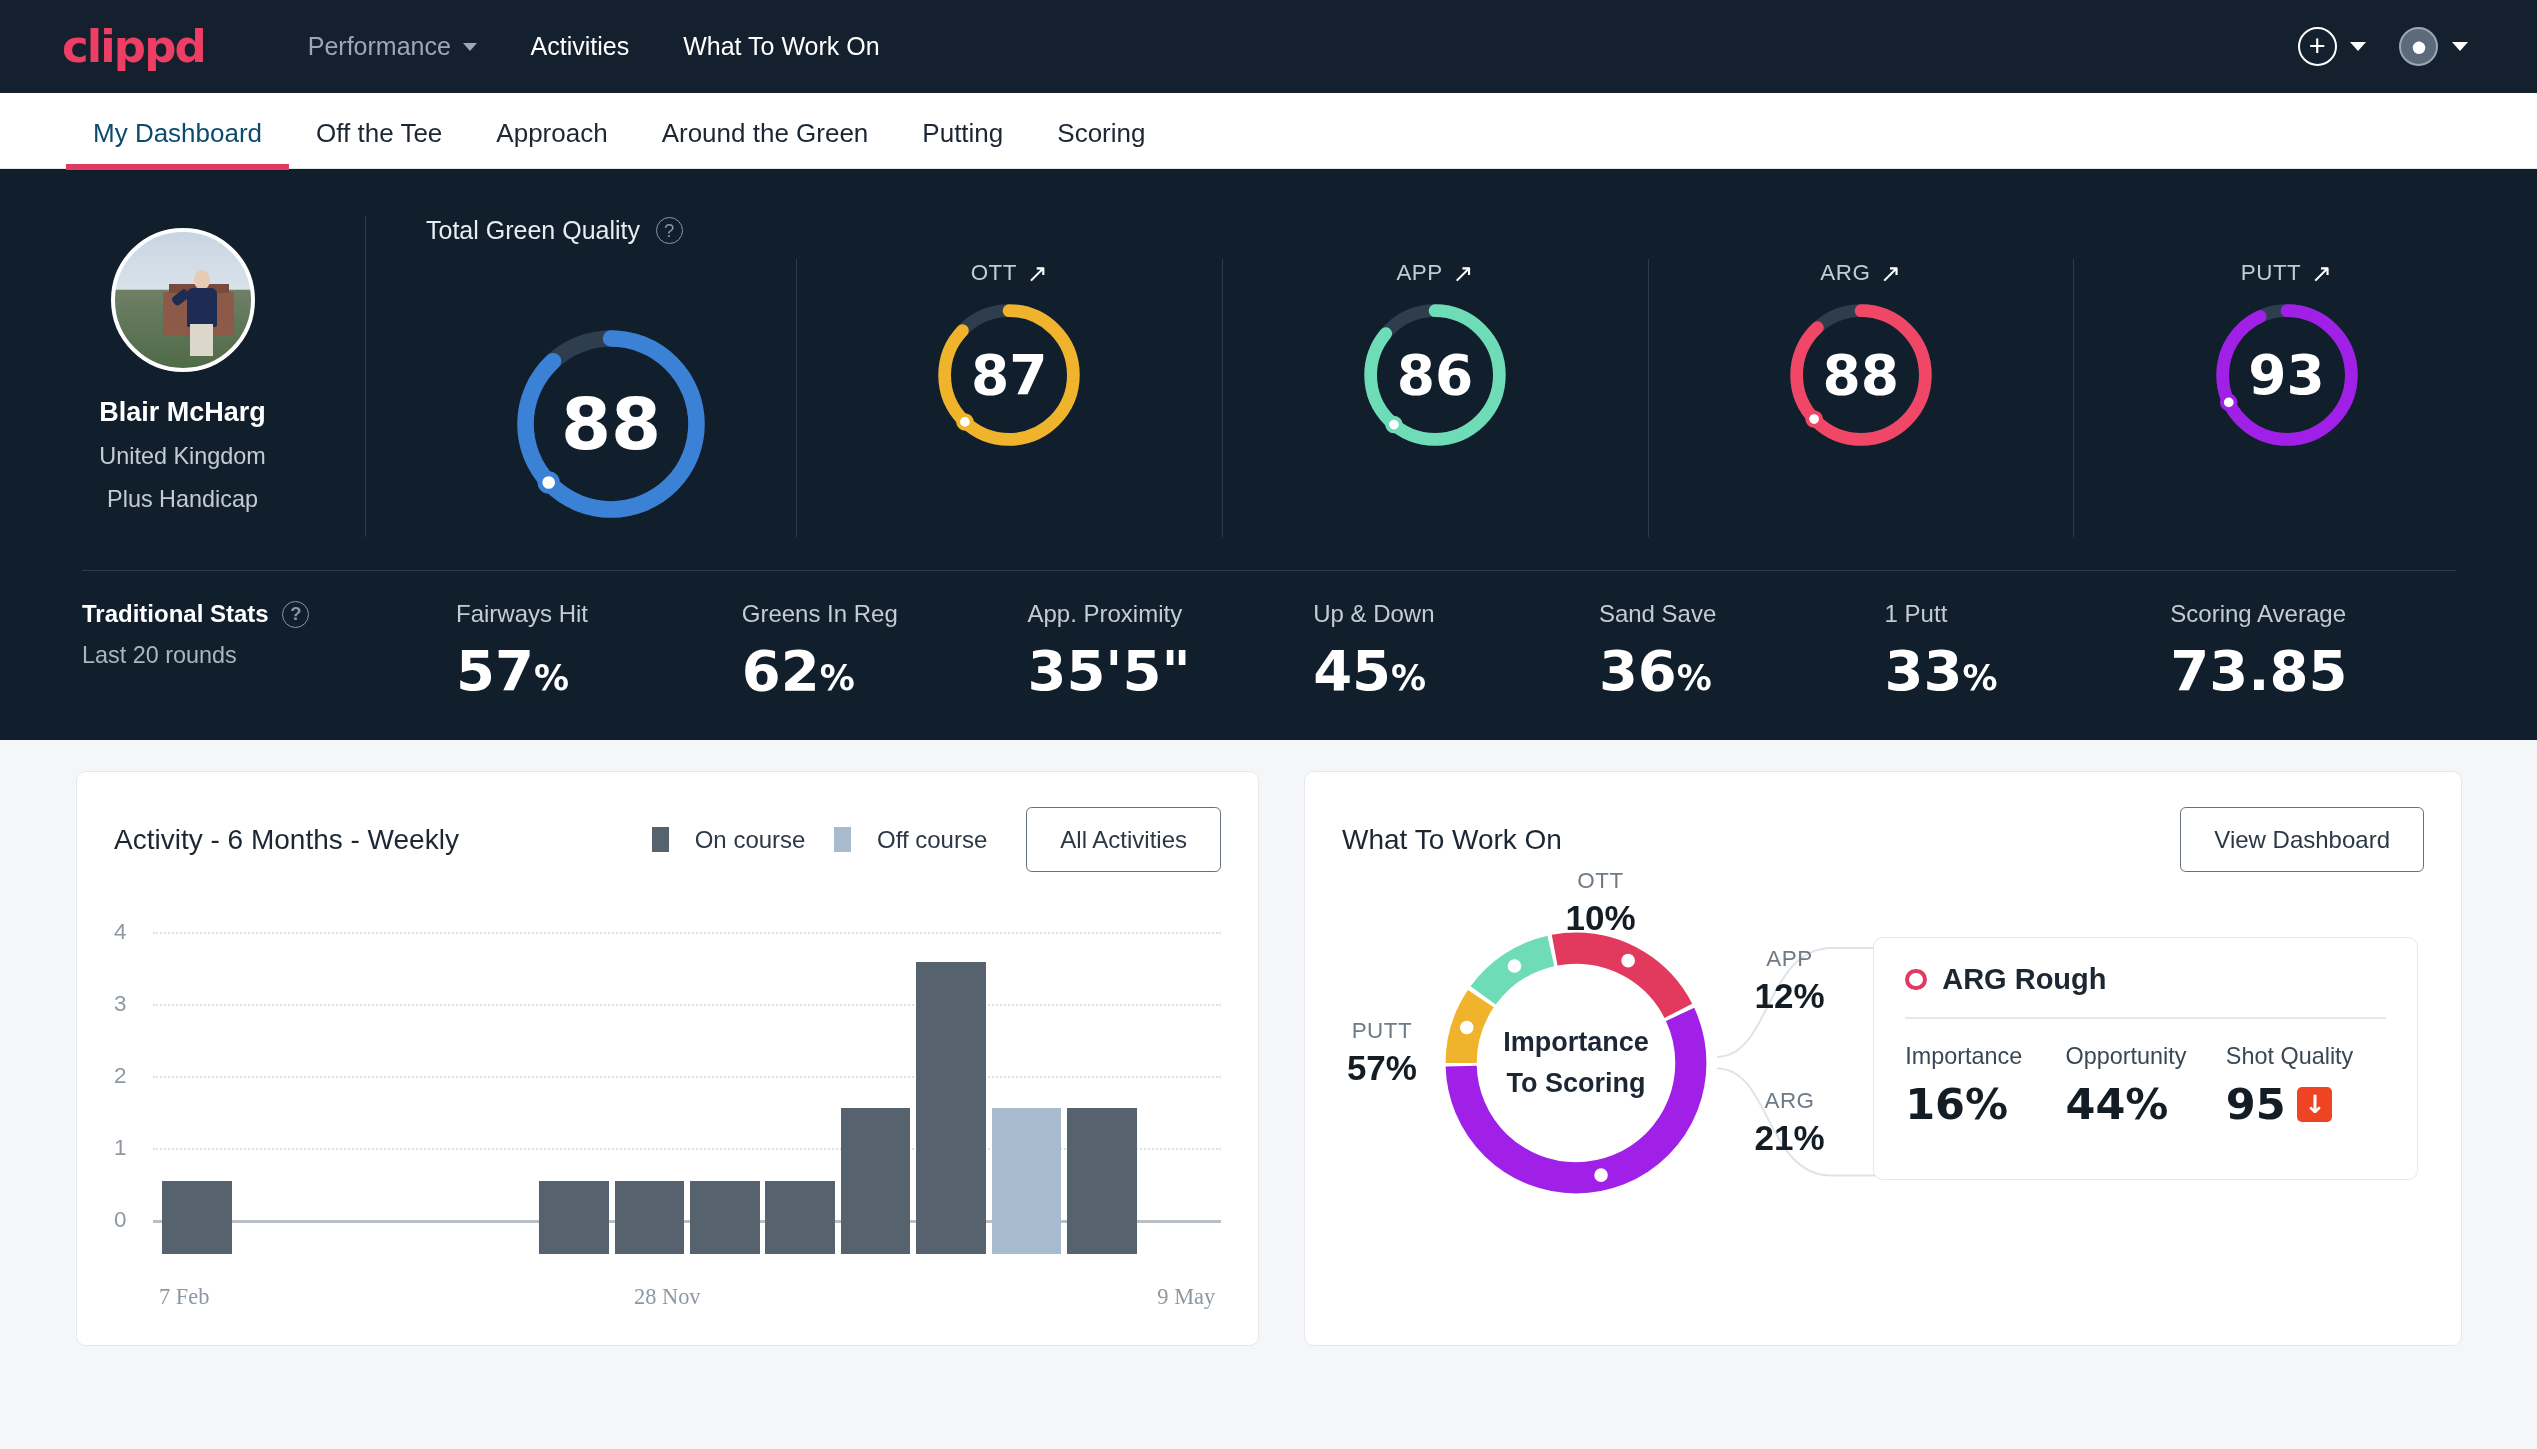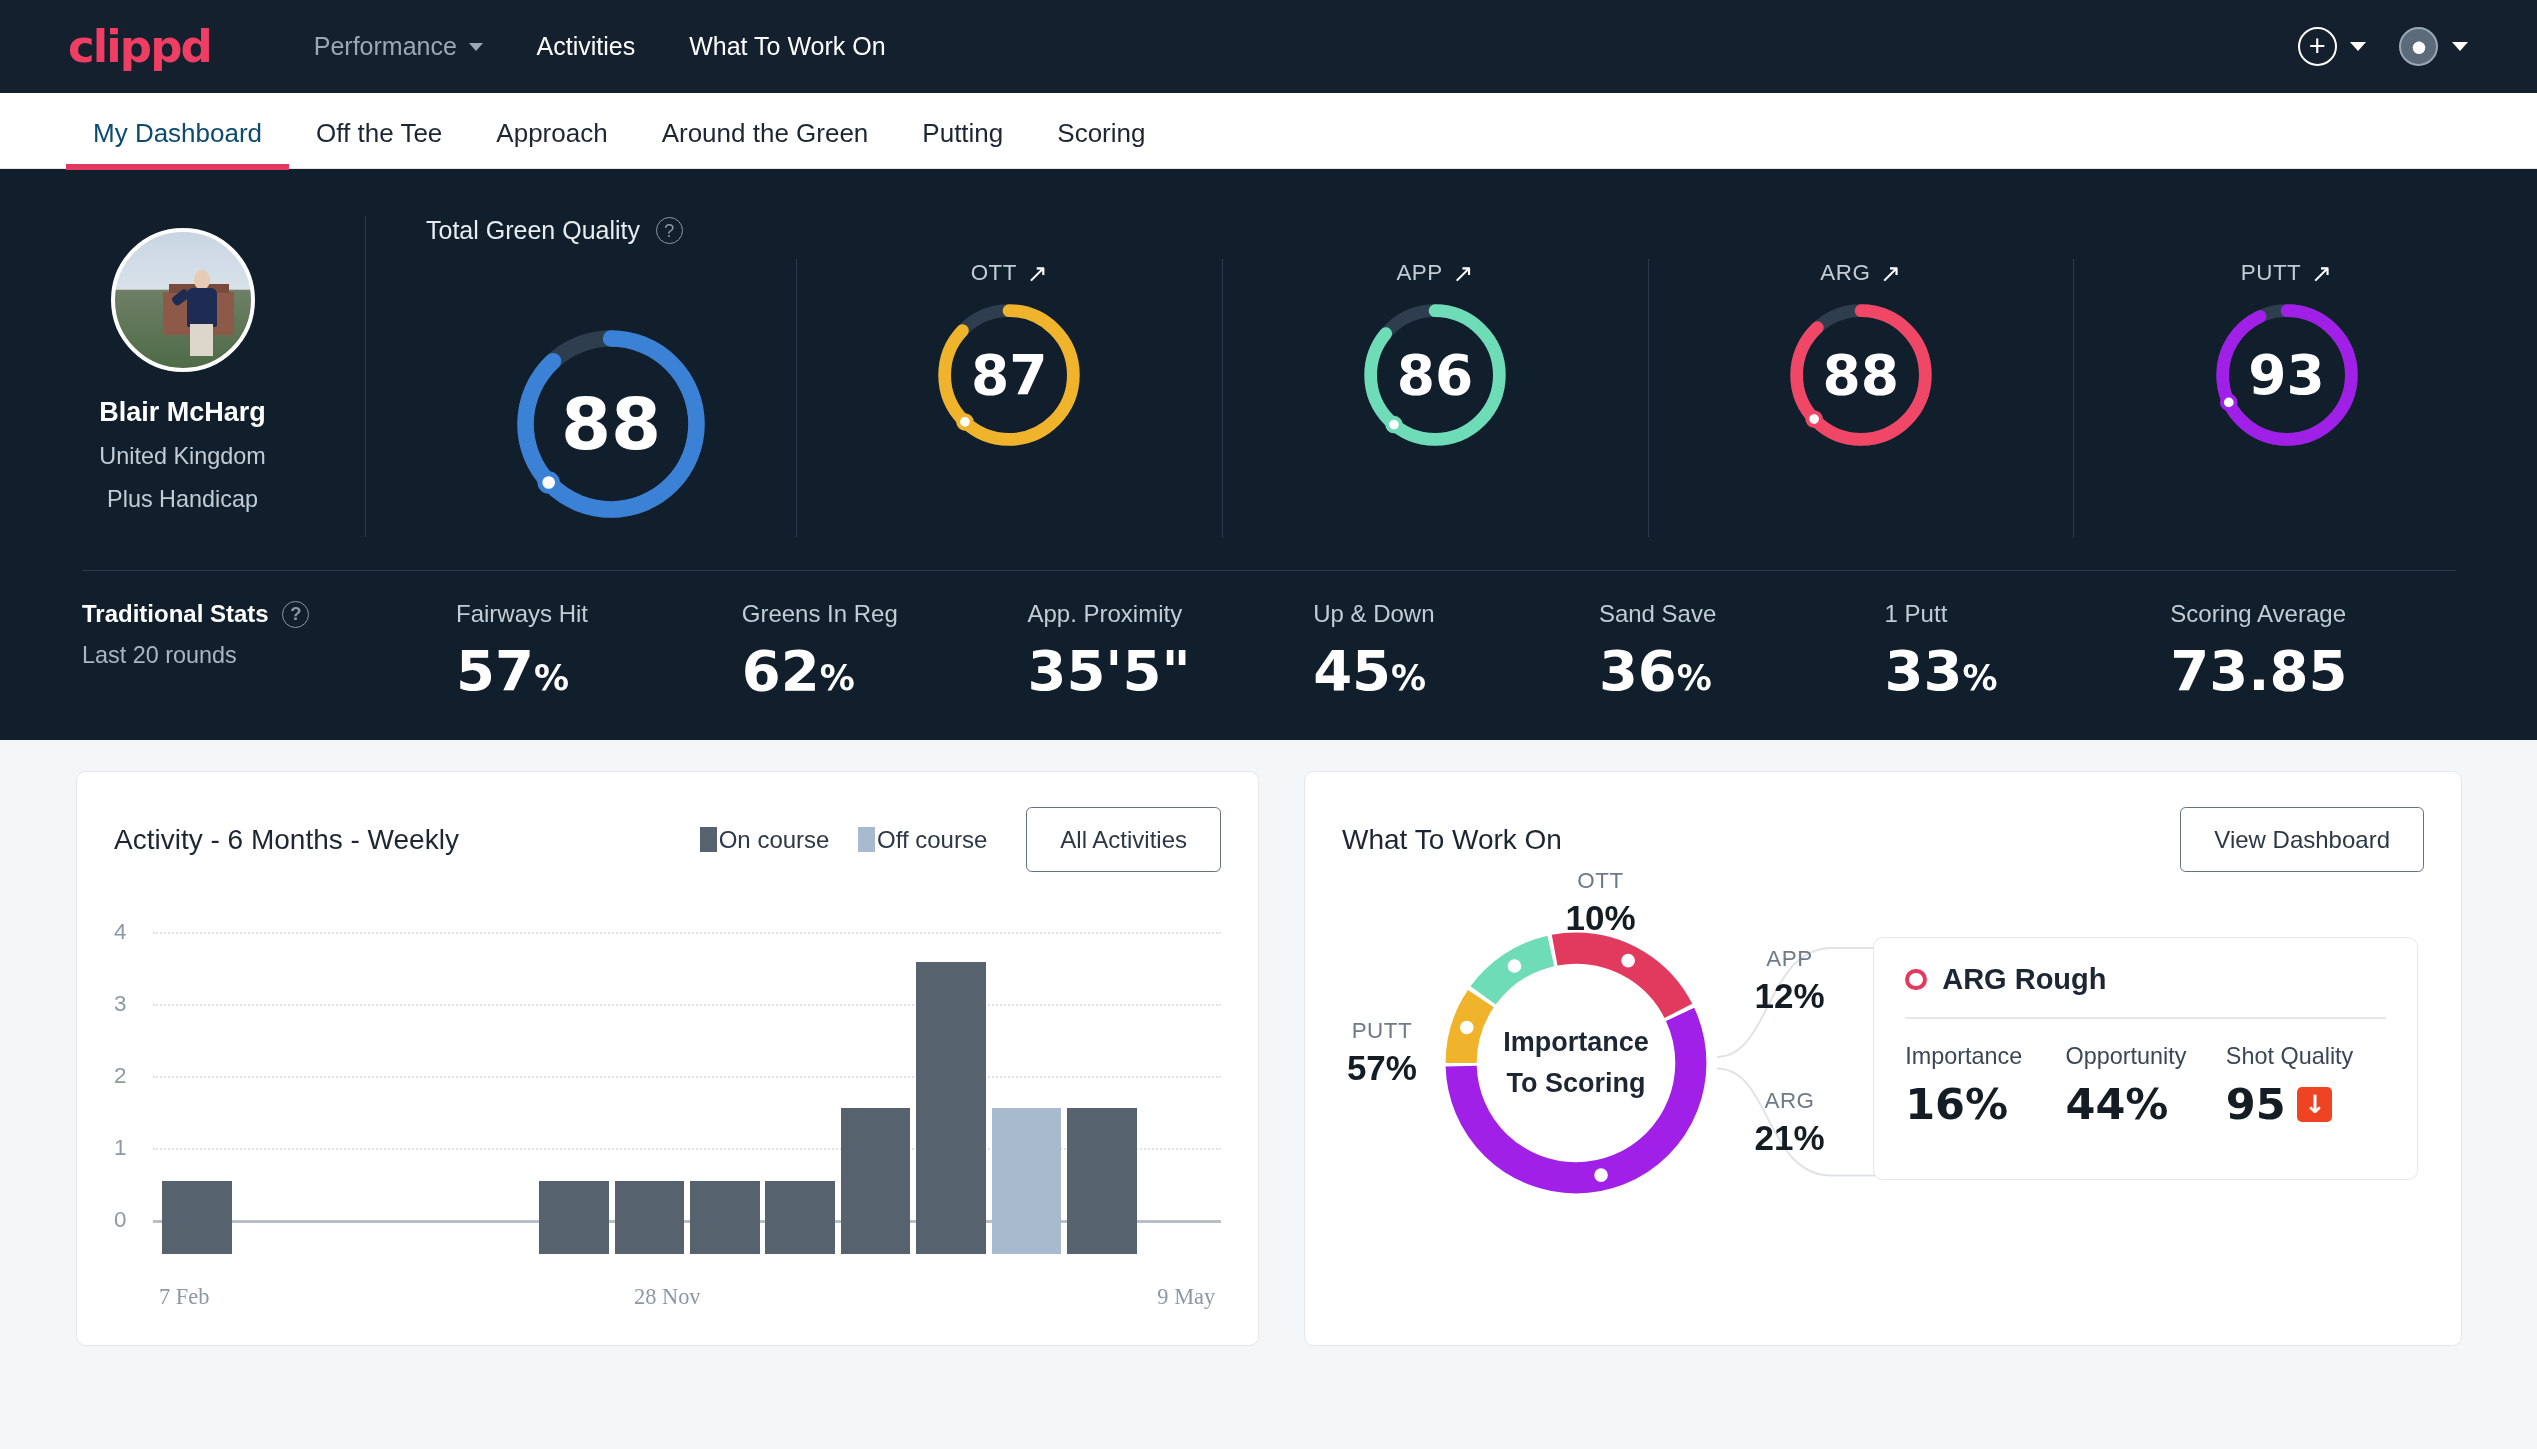"clippd" .logo { margin-left: 27px -> 21px }
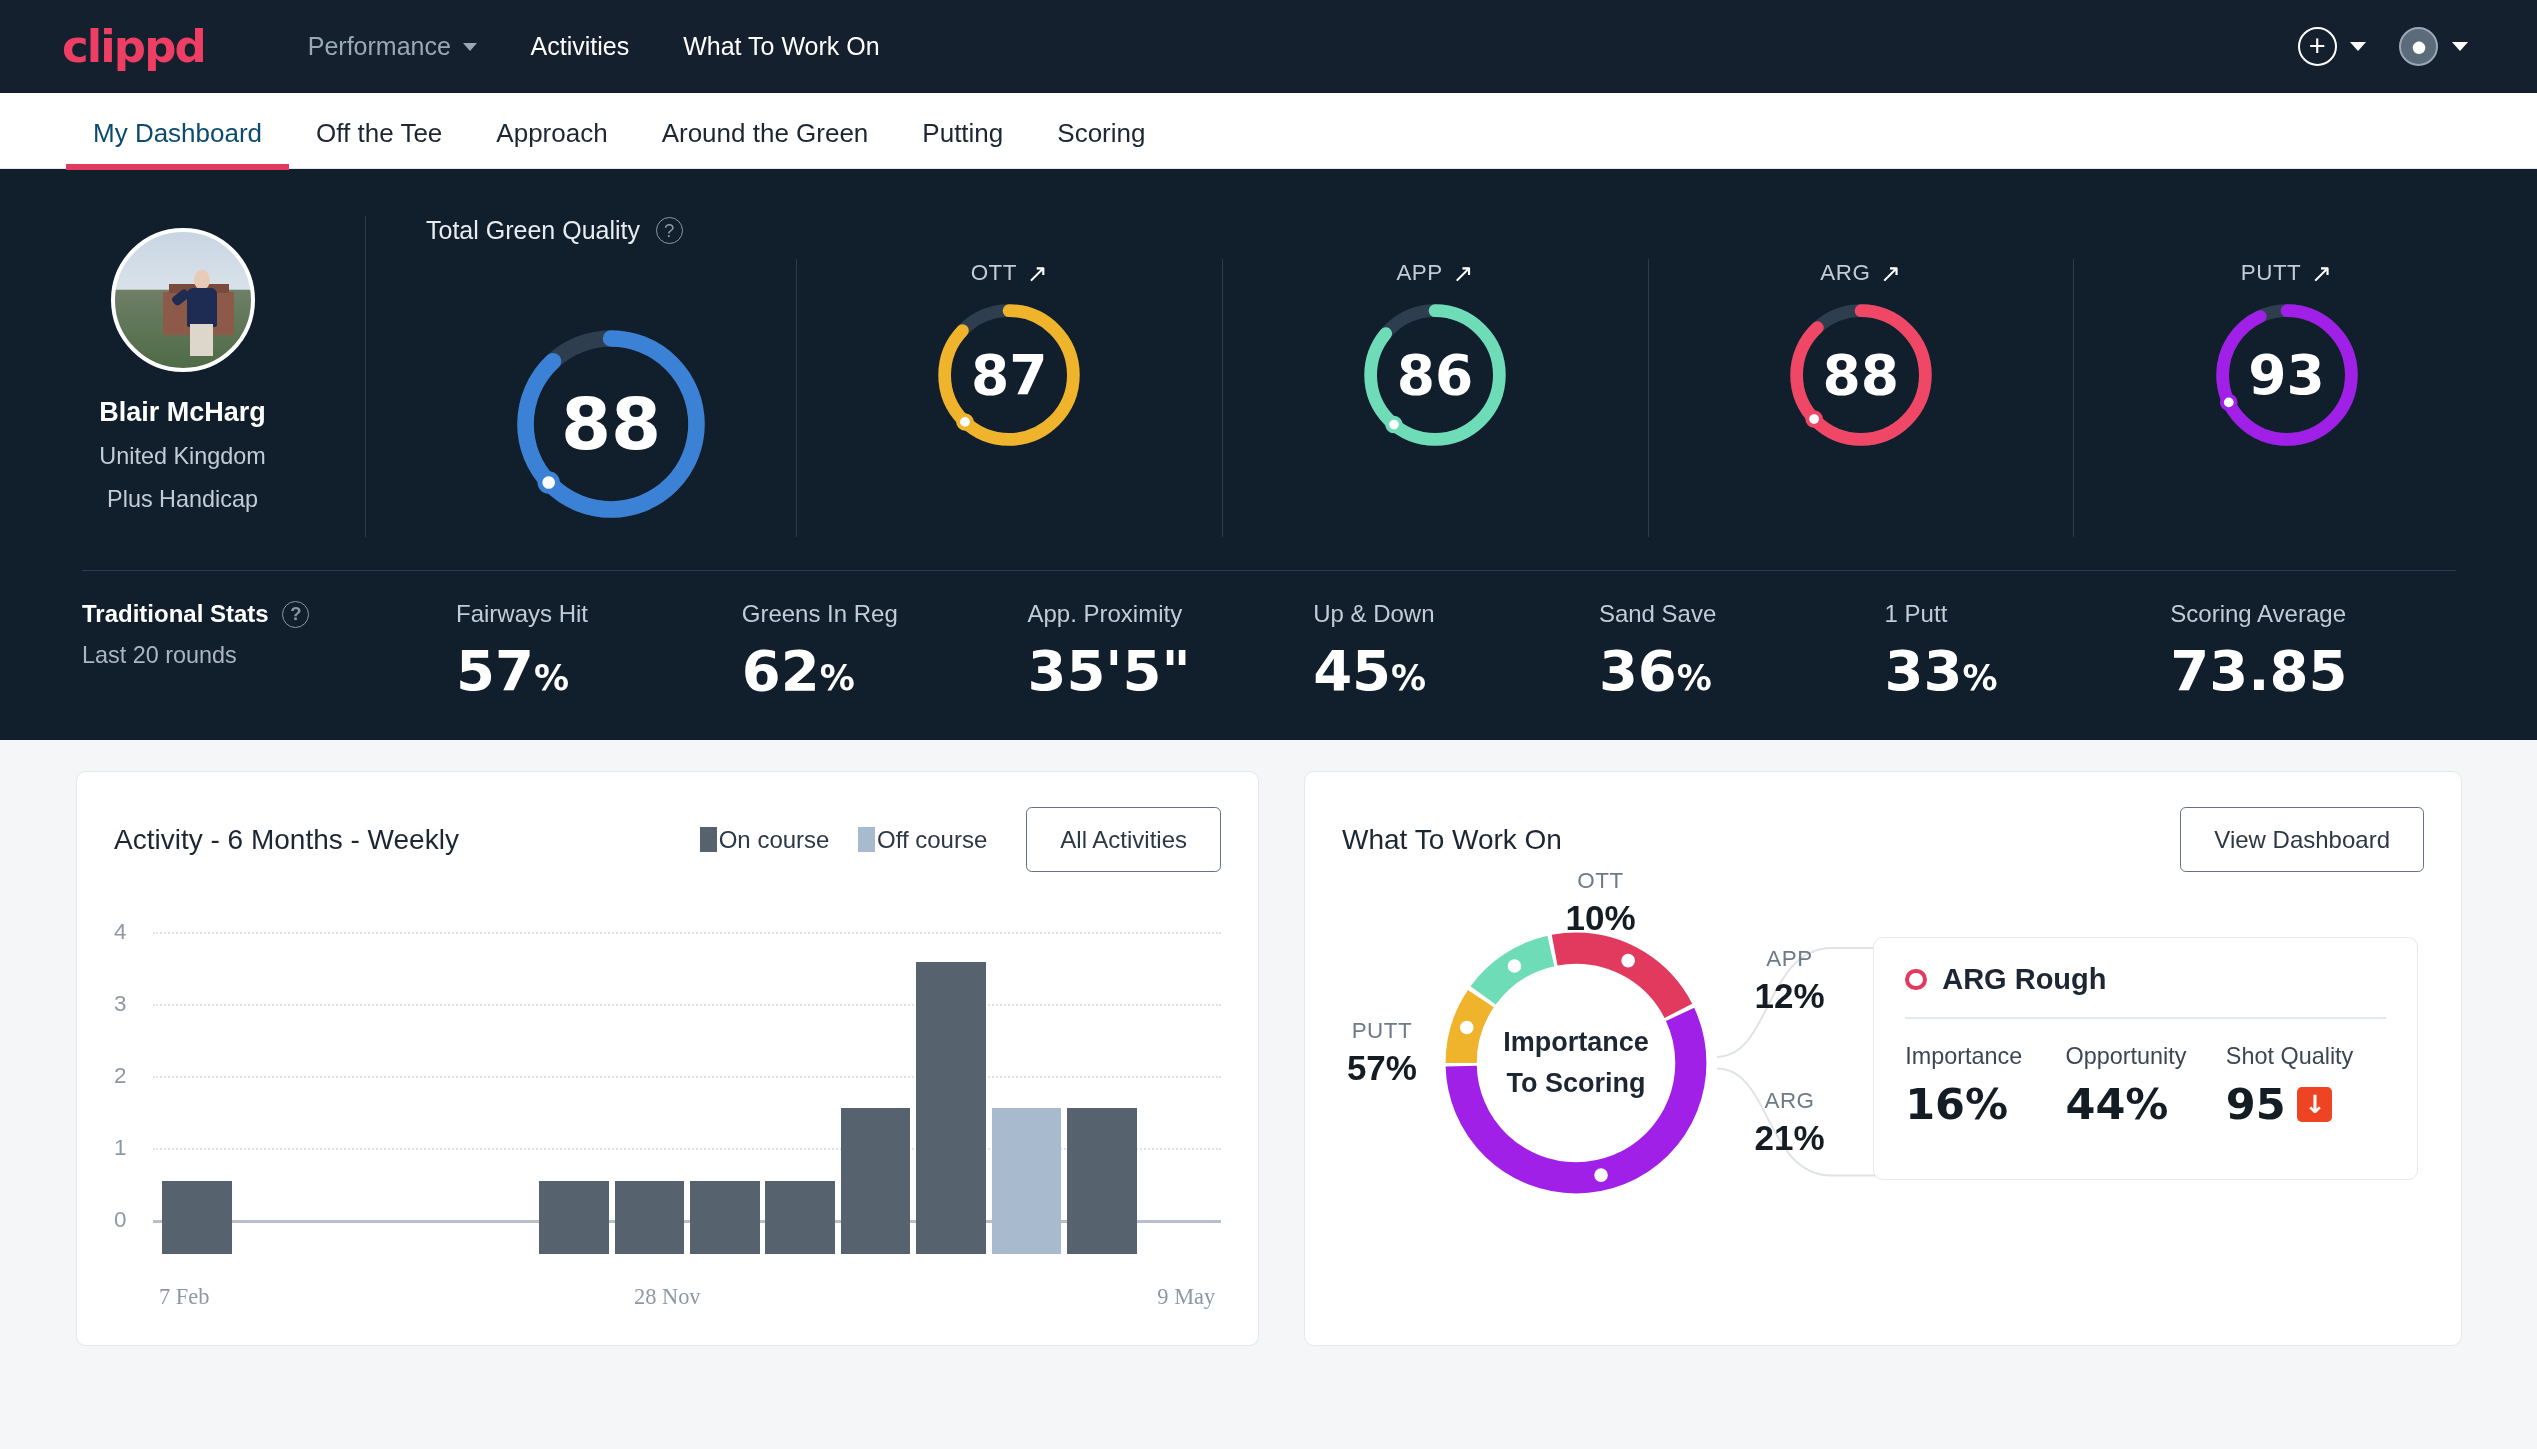"On course" .legend-item { gap: 2px -> 26px }
